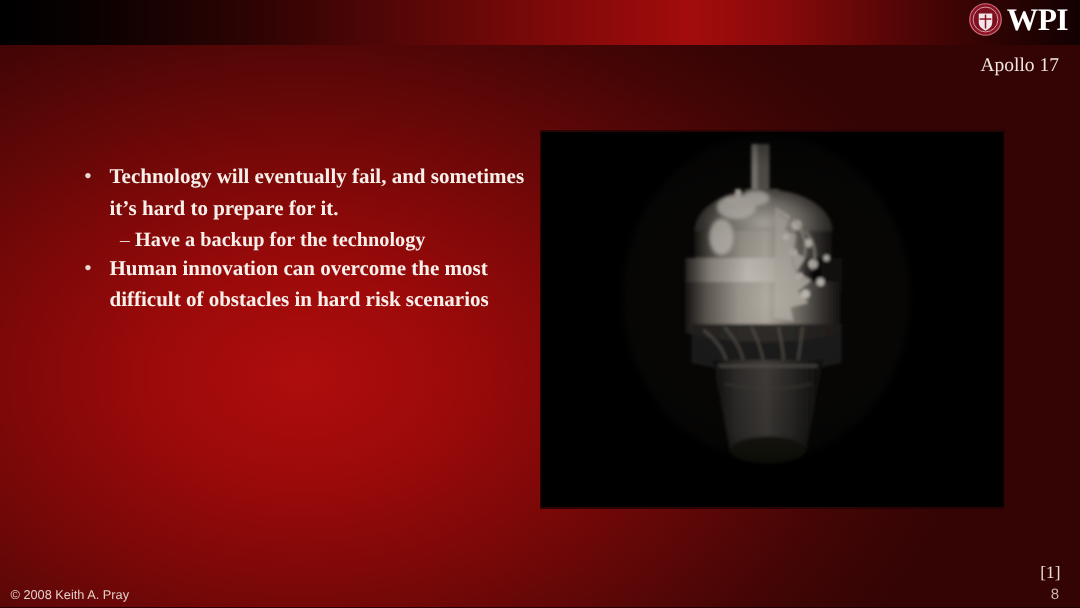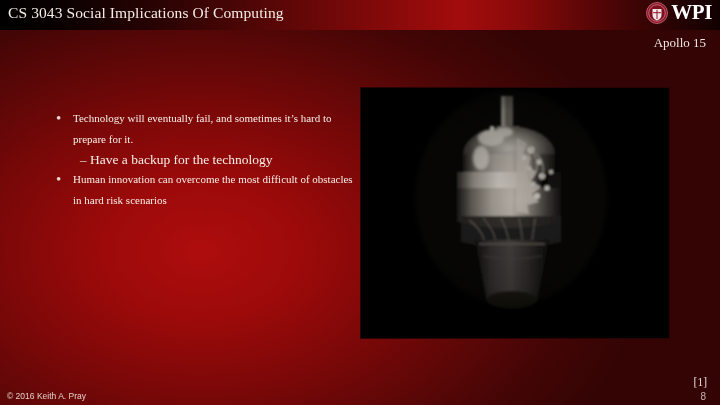"CS 3043 Social Implications Of" div { html: <div>CS 3043 Social Implications Of Computing</div> -> none }
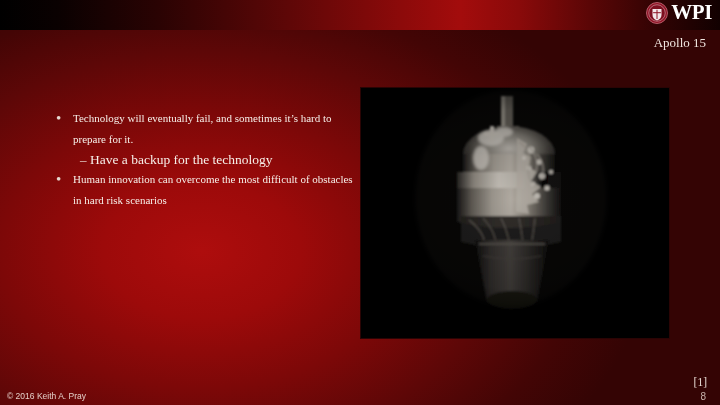"WPI" #wpi-logo { align-items: flex-start -> center }
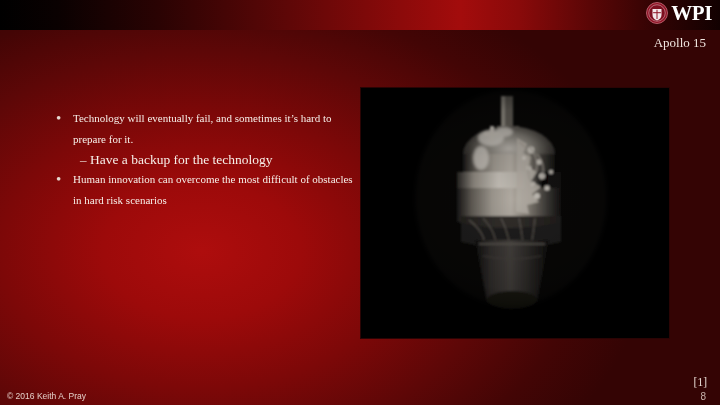"Apollo 15" div { text: 15 -> 17 }
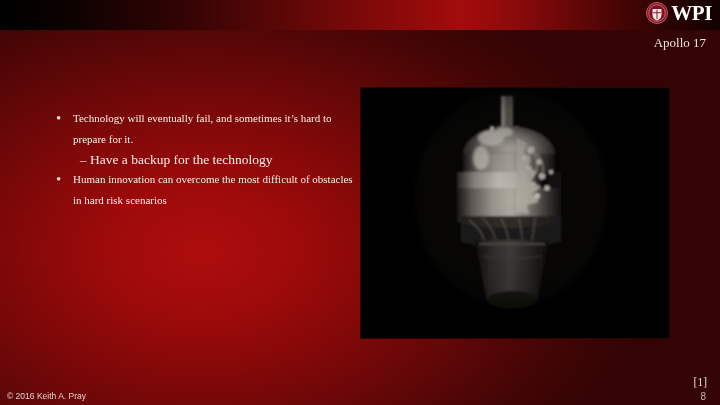"Technology will eventually fail, and" .bullet-text { font-size: 11px -> 14px; font-weight: none -> bold }
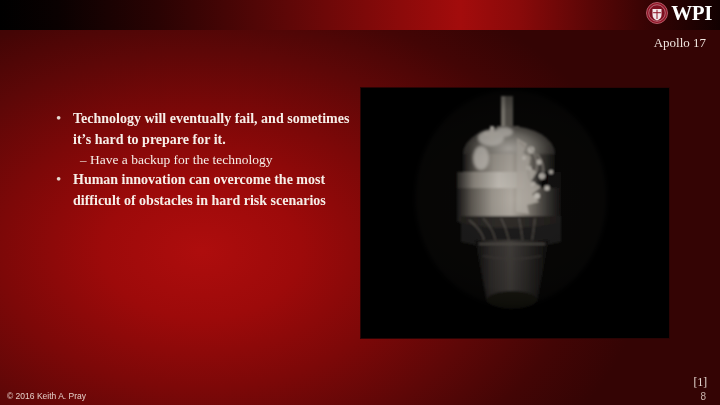"Have a backup for the" .sub-text { font-weight: none -> bold }
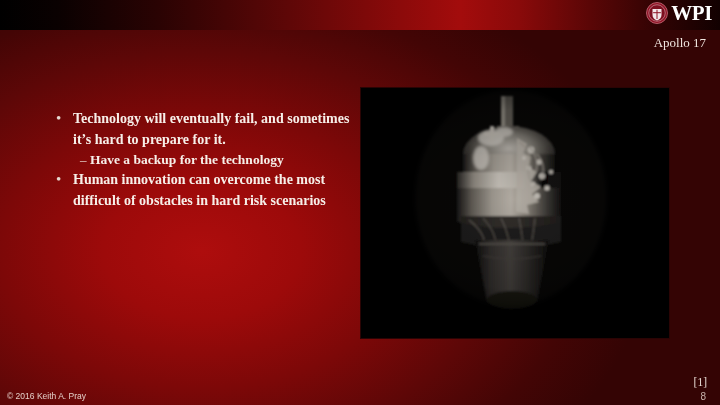"© 2016 Keith A. Pray" div { text: 2016 -> 2008 }
